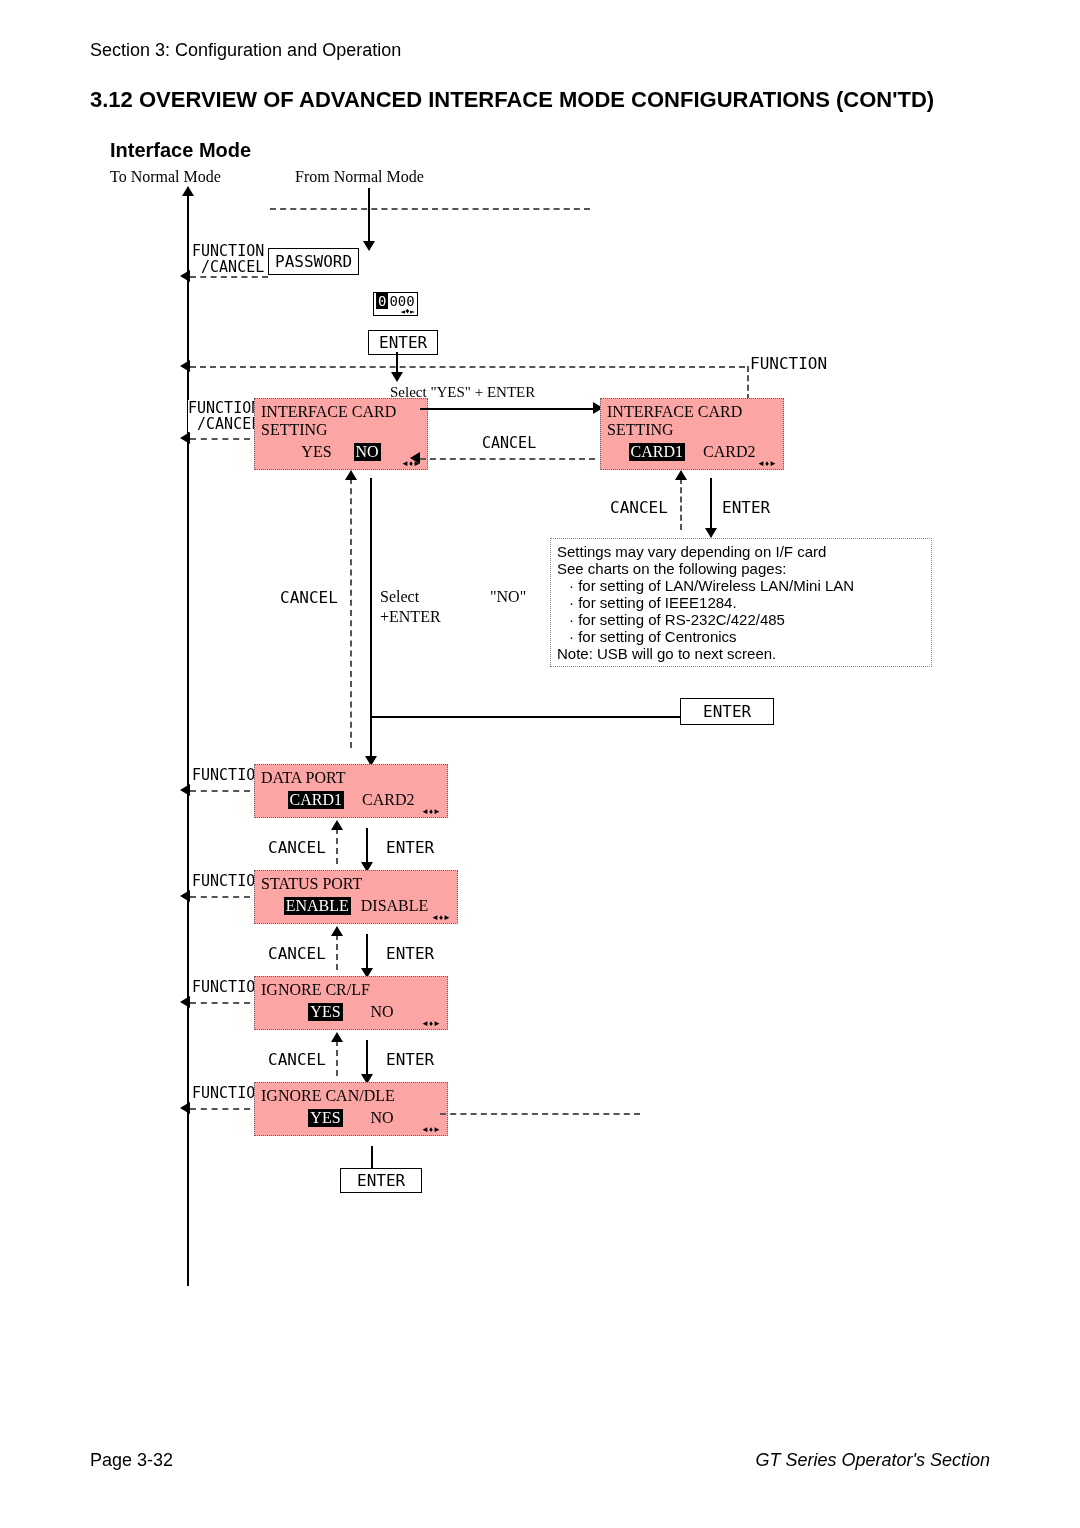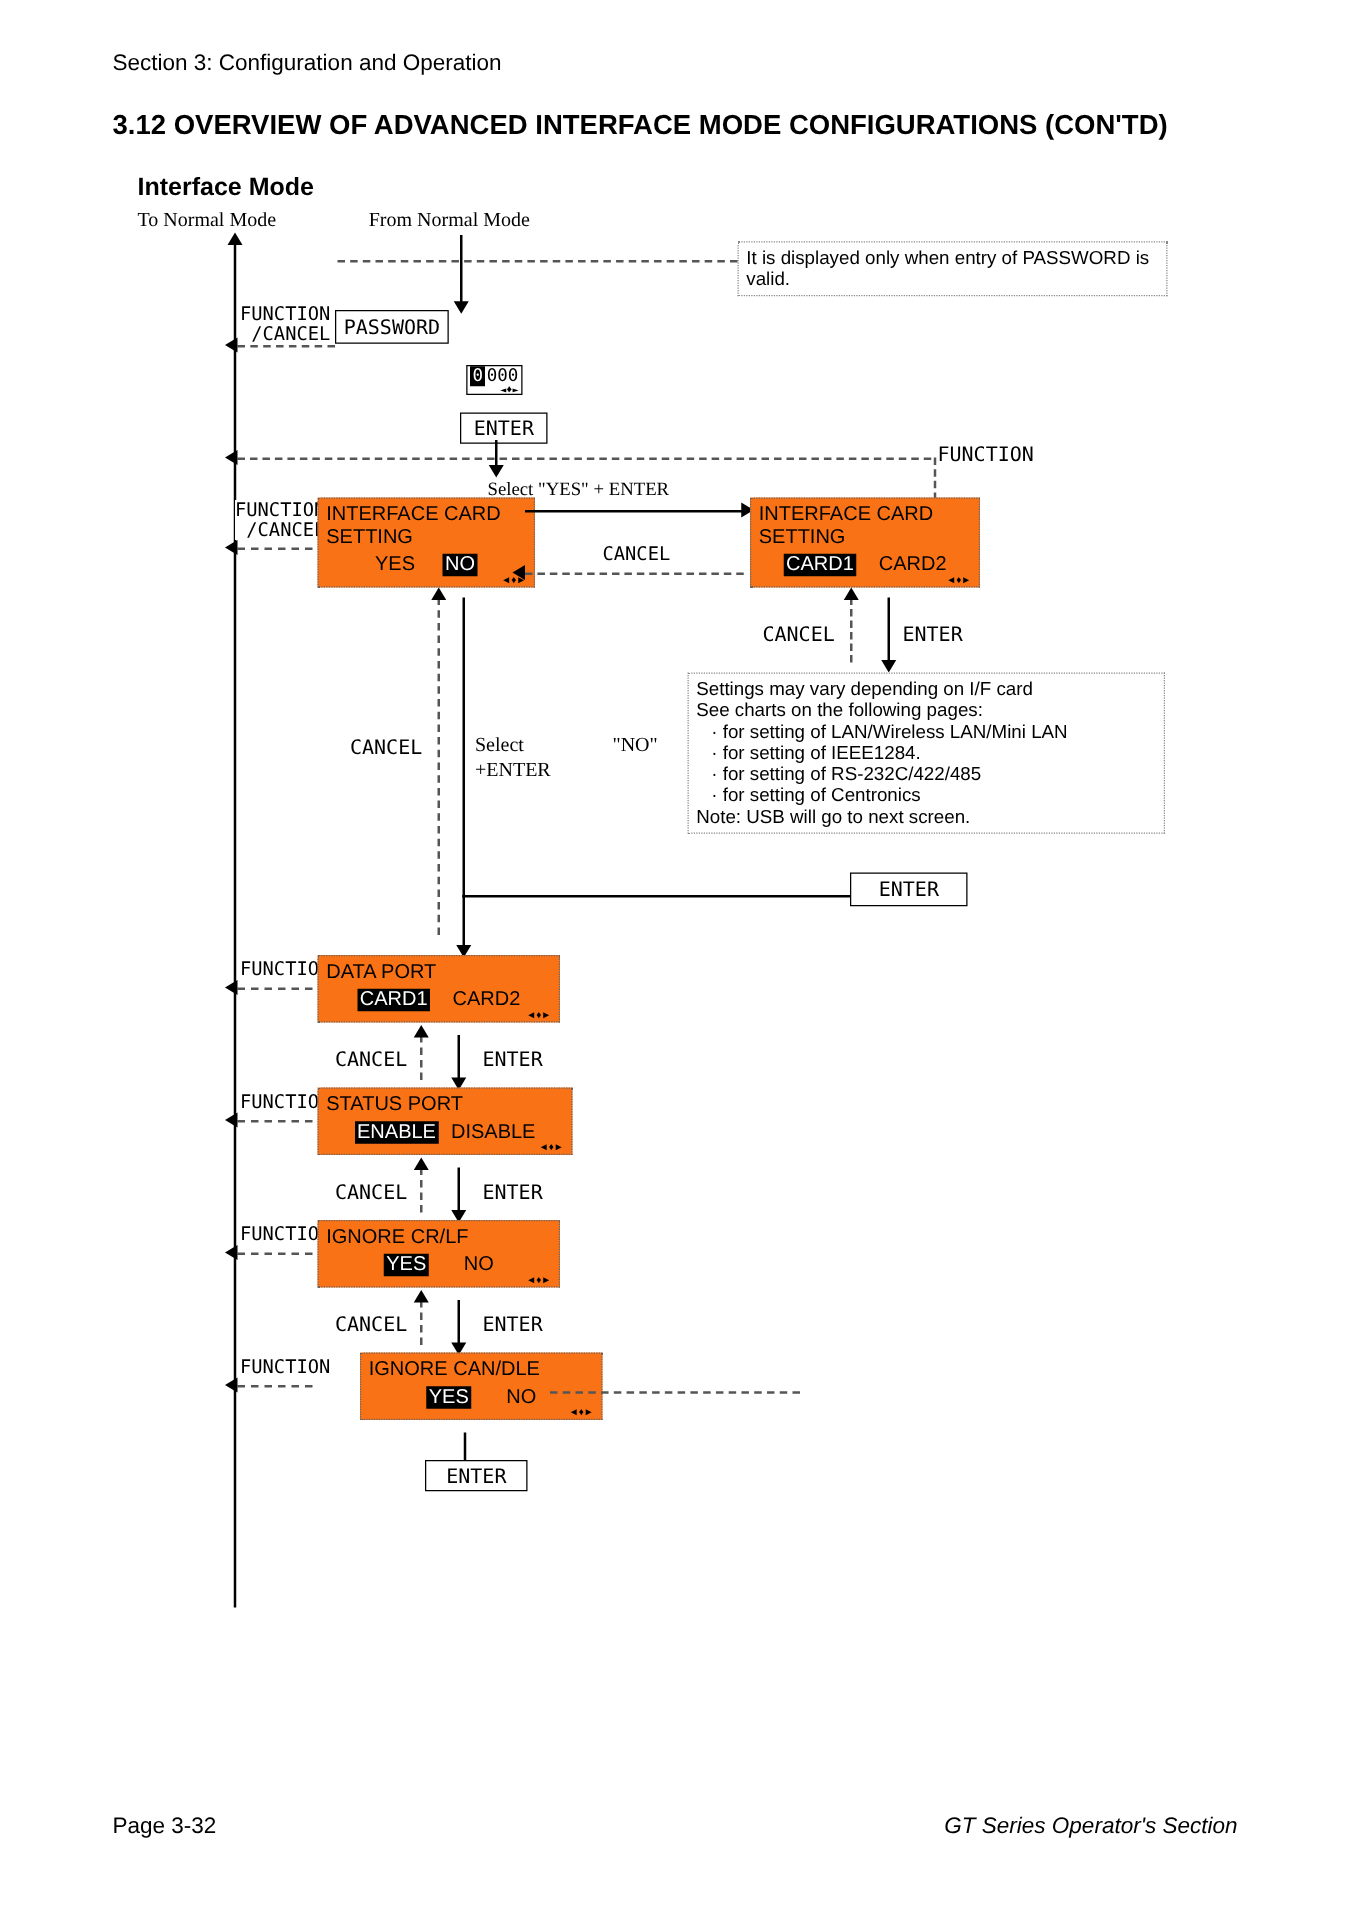"It is displayed only when" div.dotted-note { html: <div> <span>It is displayed only when entry of PASSWORD is valid.</span> </div> -> none }
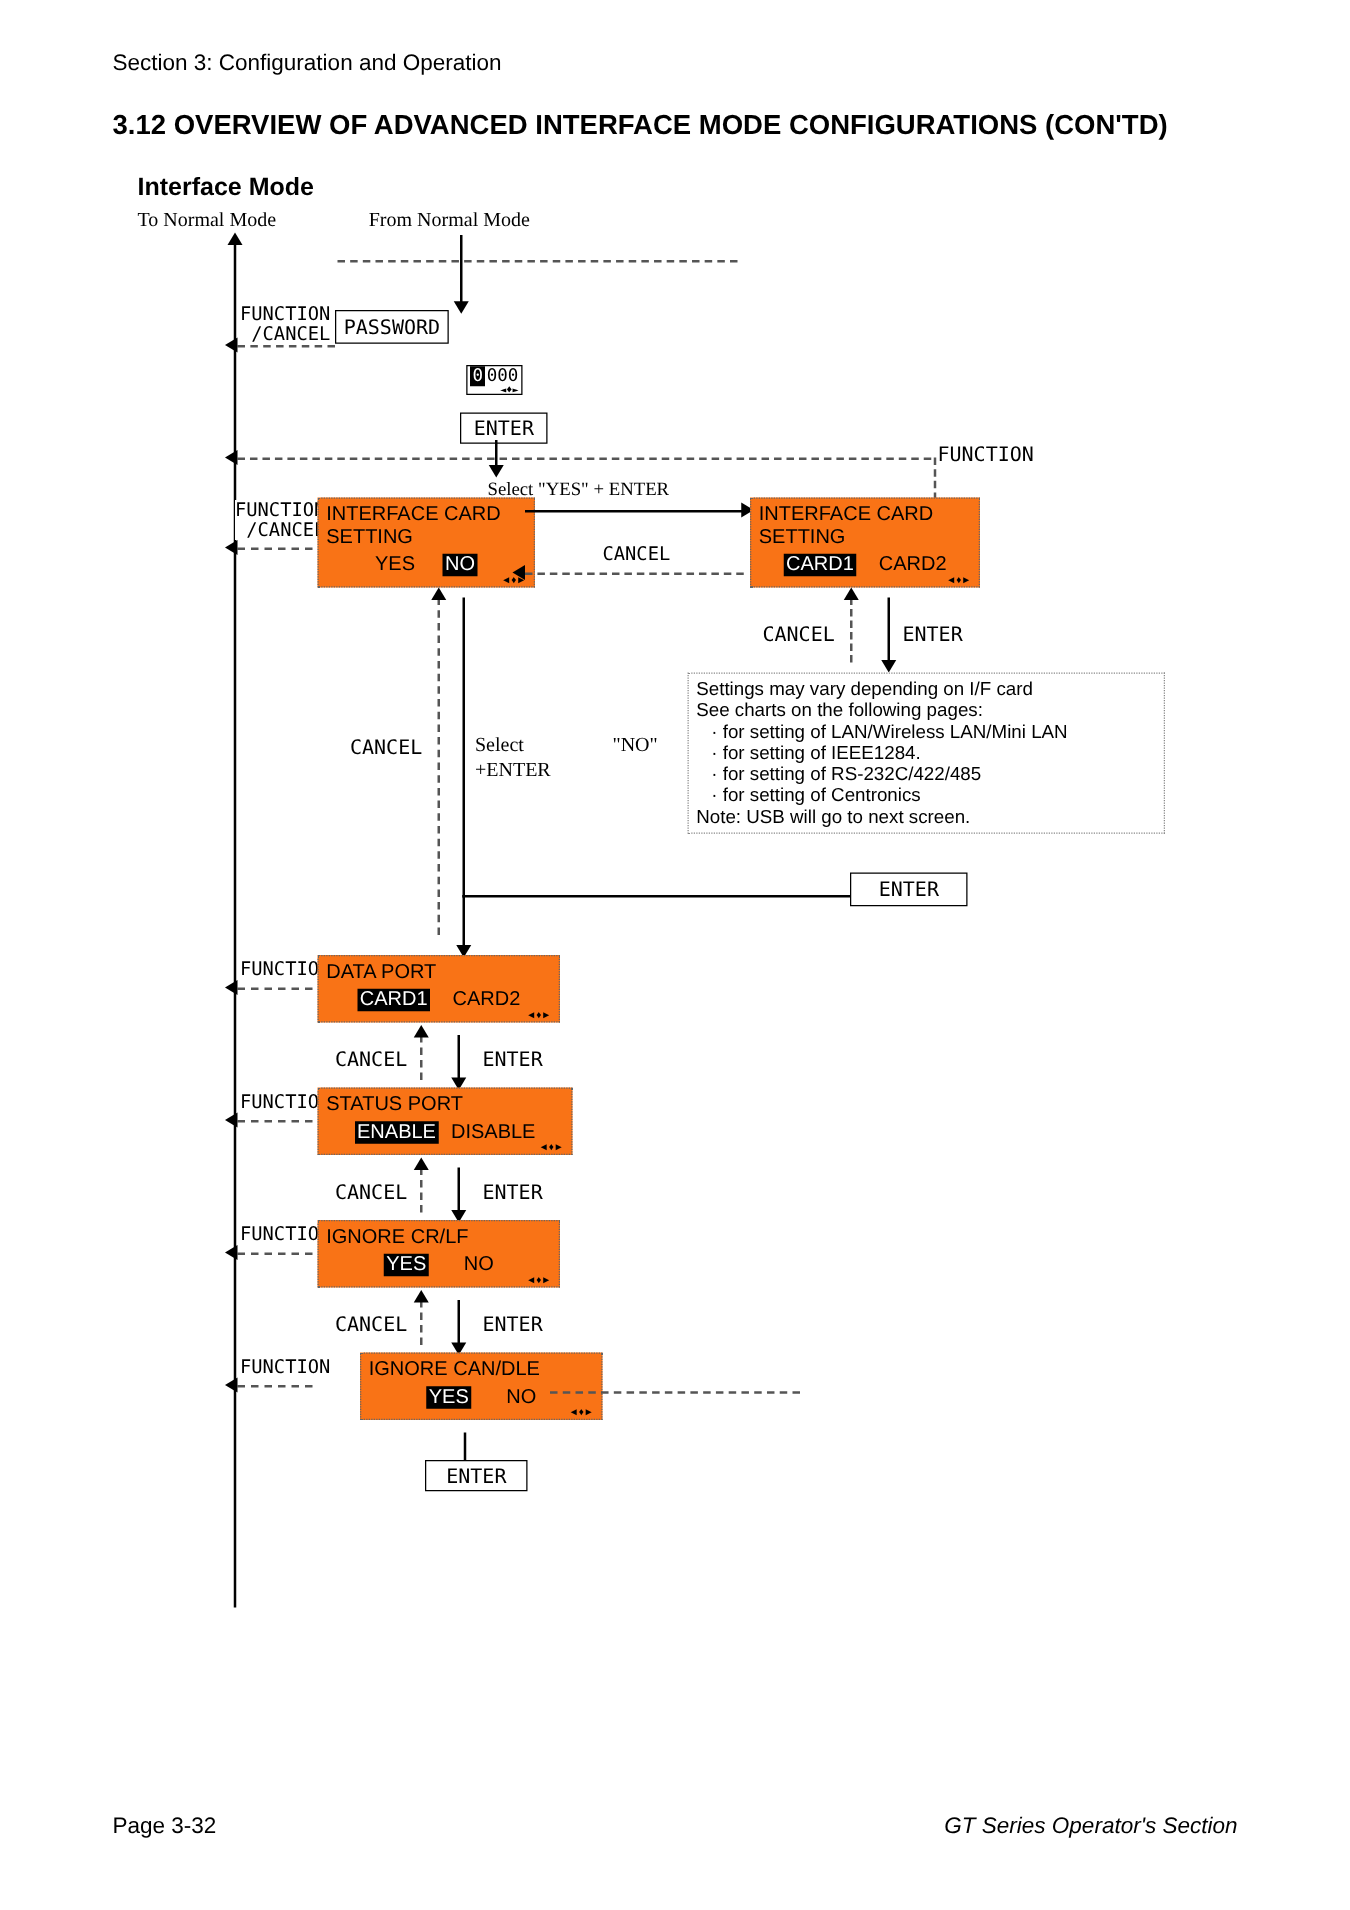"INTERFACE CARD" .dotted-box { background: #f97316 -> #fca5a5; font-family: Liberation Sans, sans-serif -> Liberation Serif, serif }
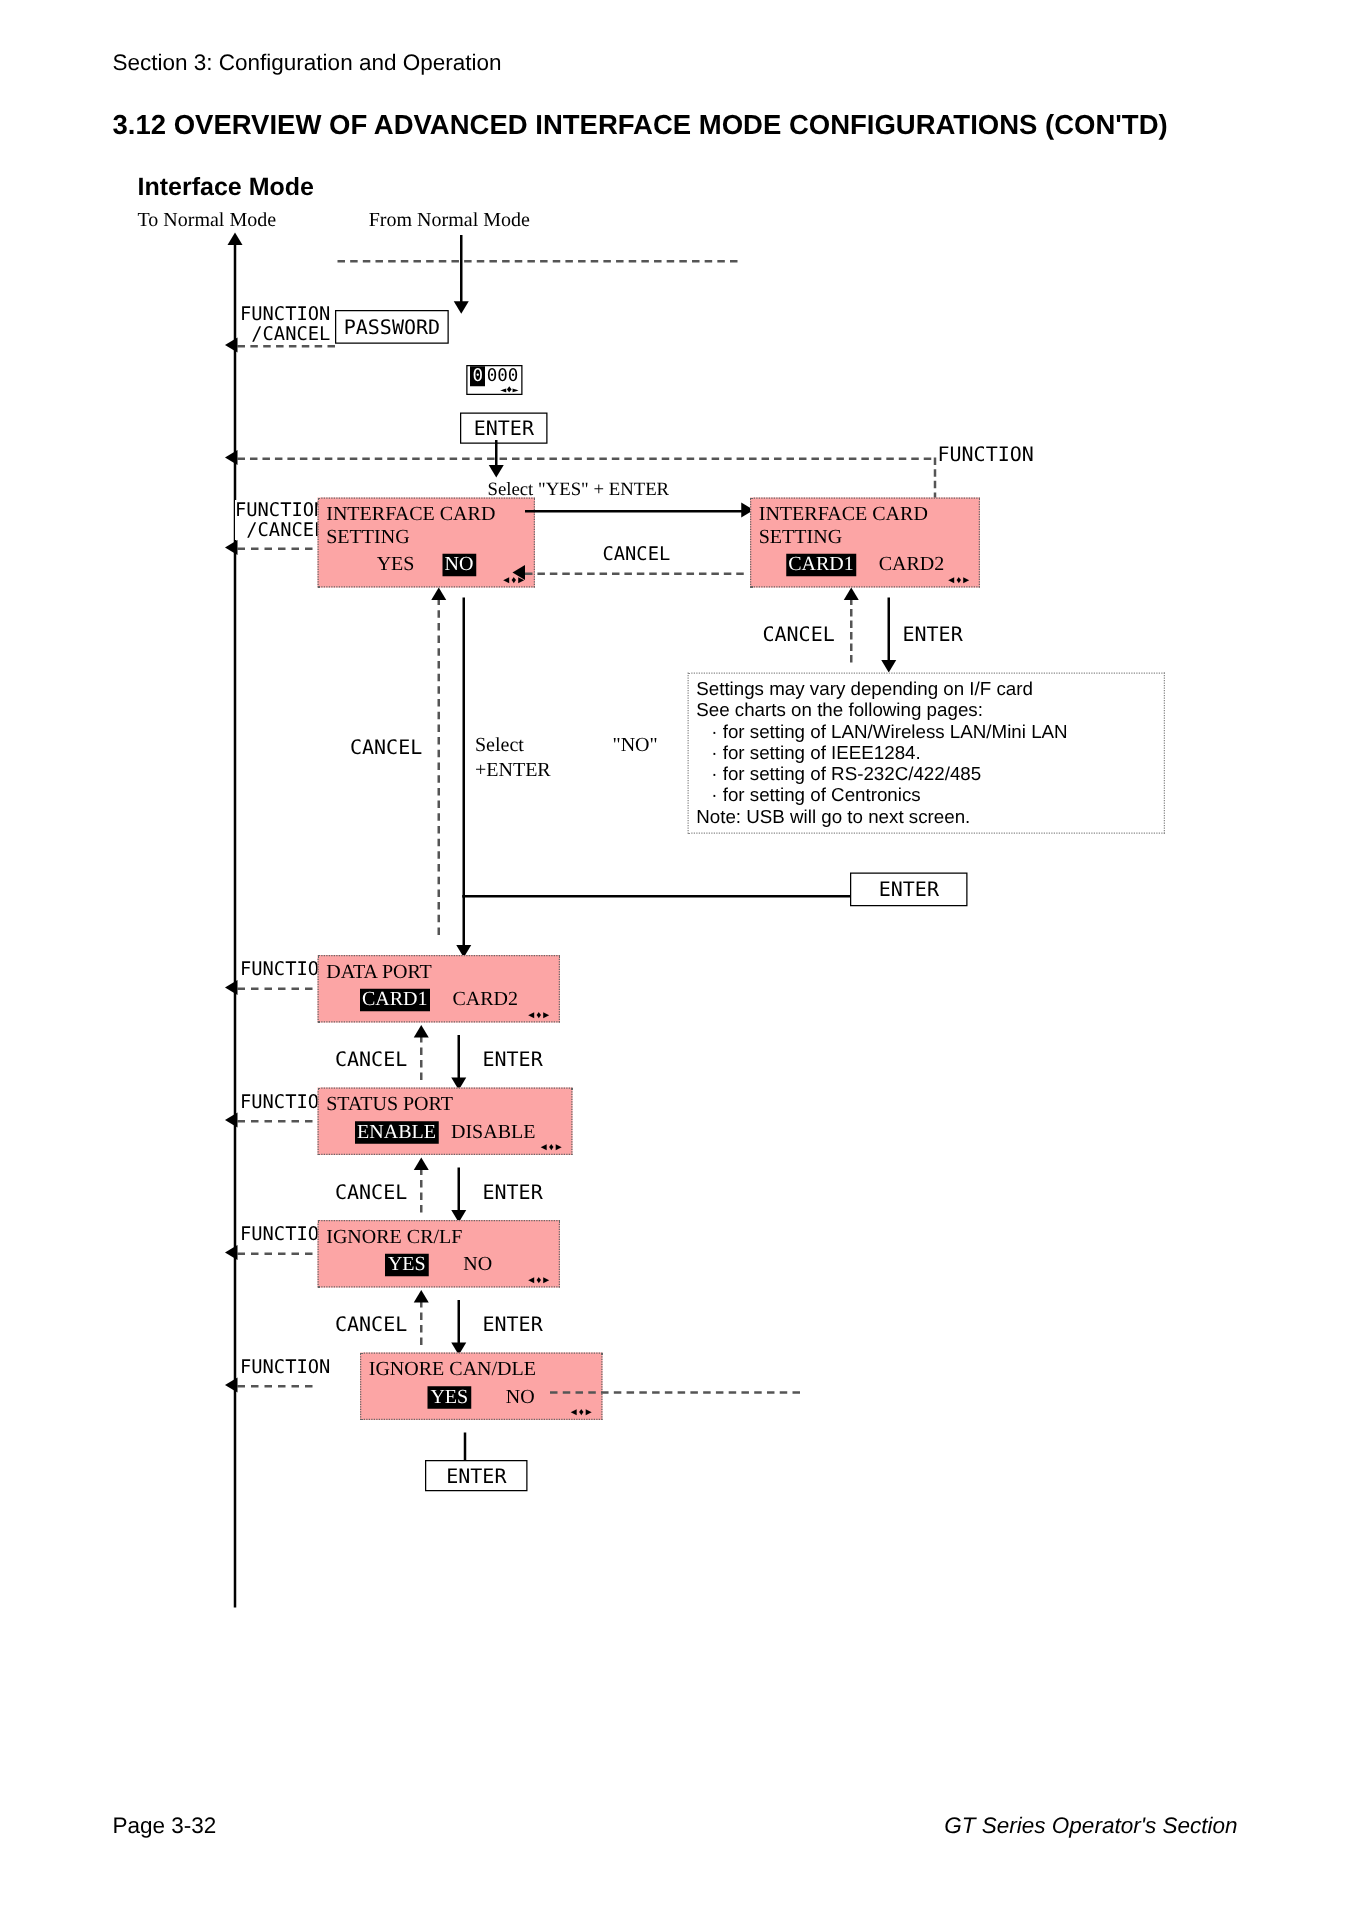"IGNORE CAN/DLE" div.dotted-box { margin-left: 34px -> none }
